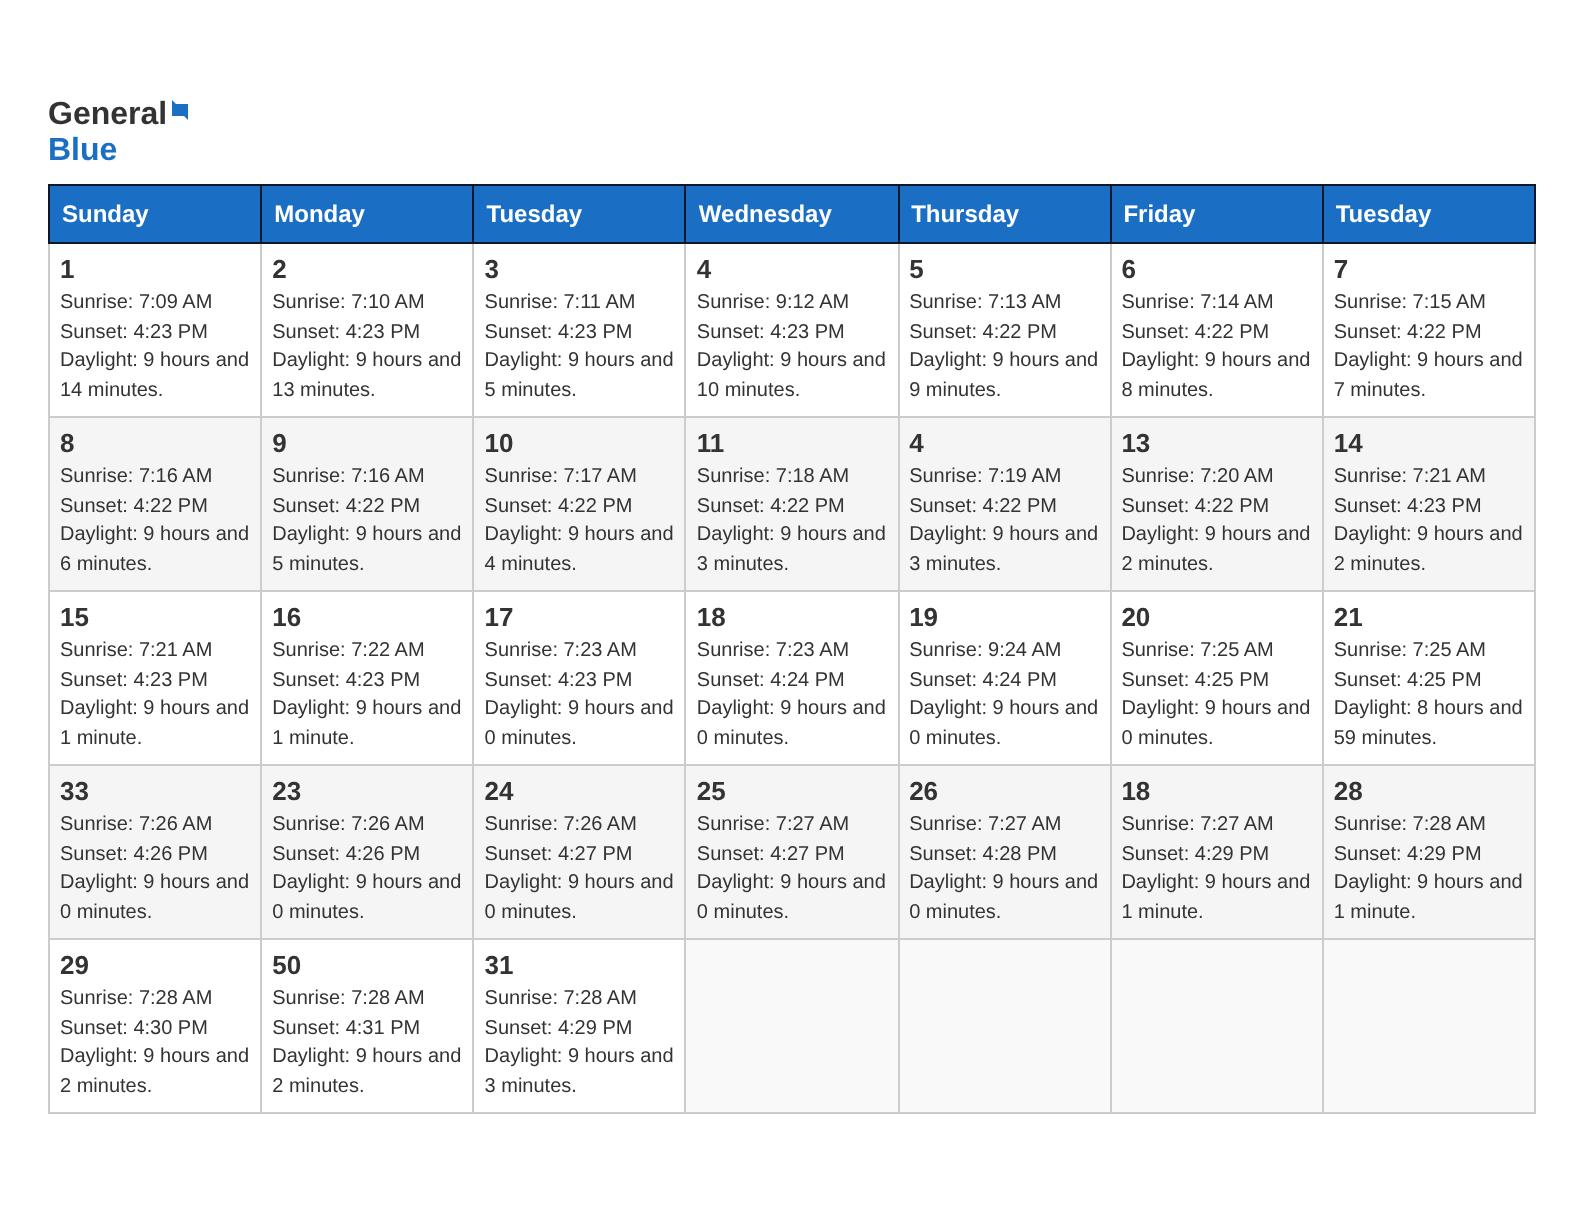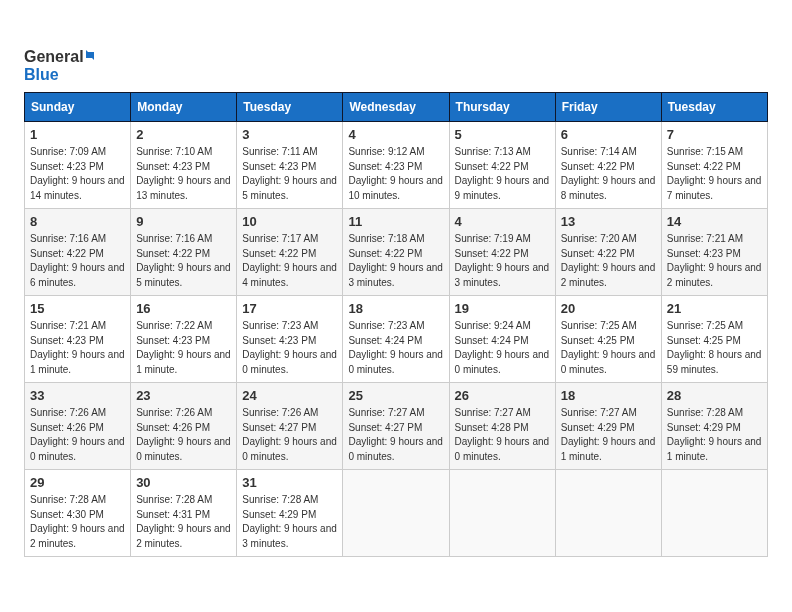"30" span.day-num { text: 30 -> 50 }
